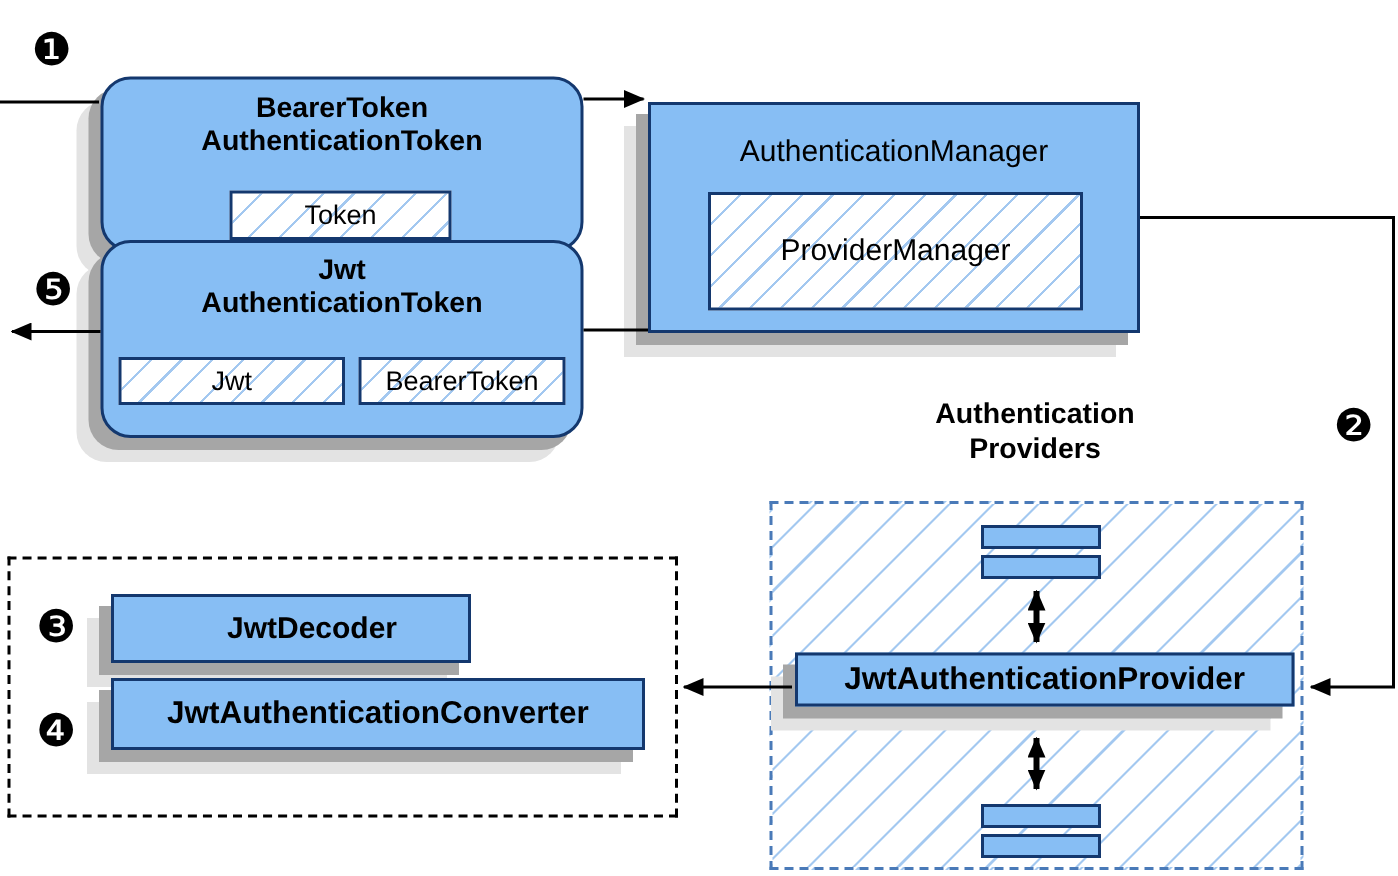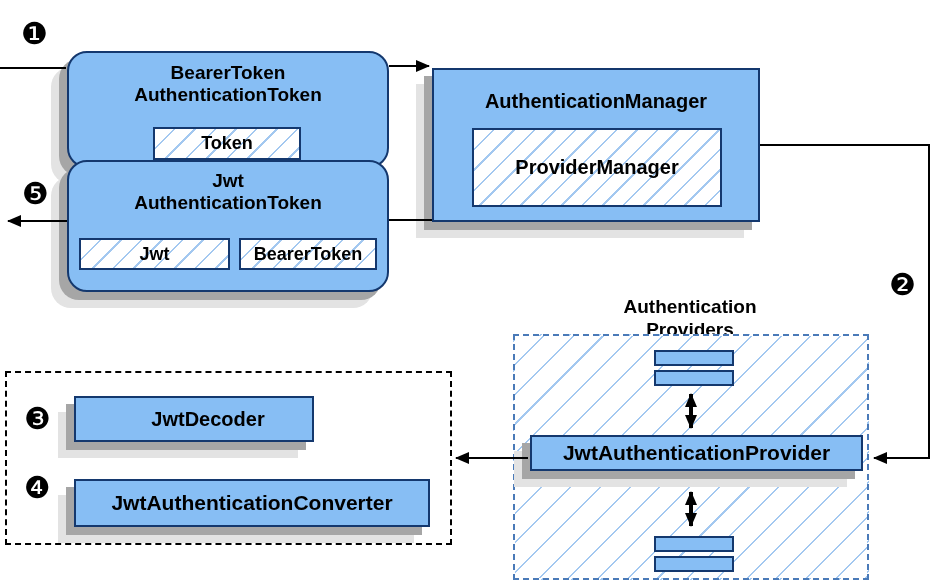"AuthenticationManager" .title1 { font-weight: bold -> normal }
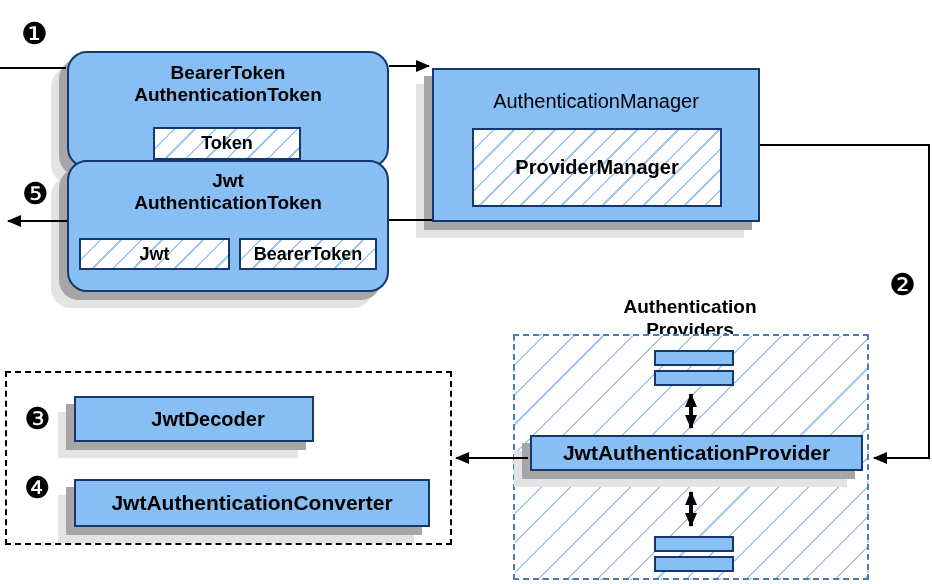"Token" .inner-box { font-weight: bold -> normal }
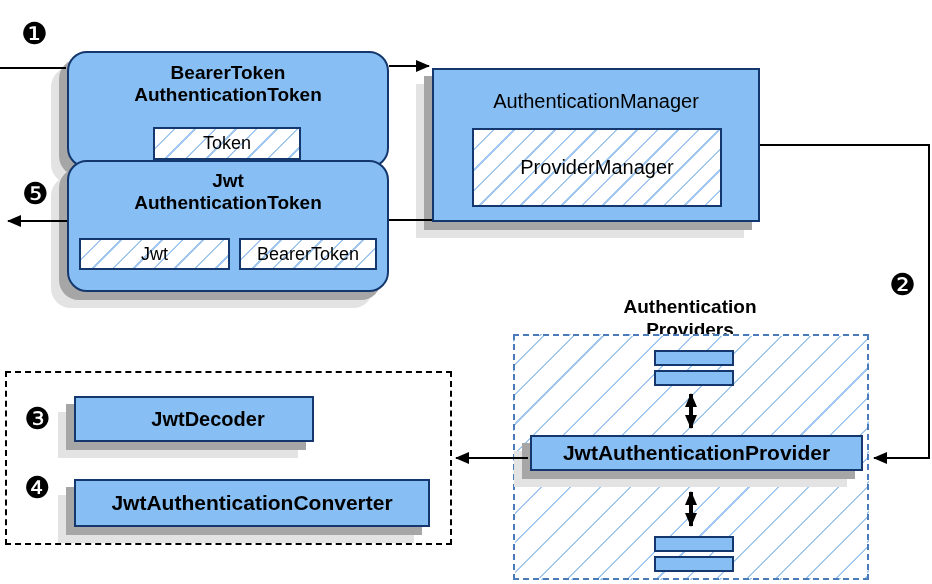"Authentication" .group-label { margin-top: 30px -> none }
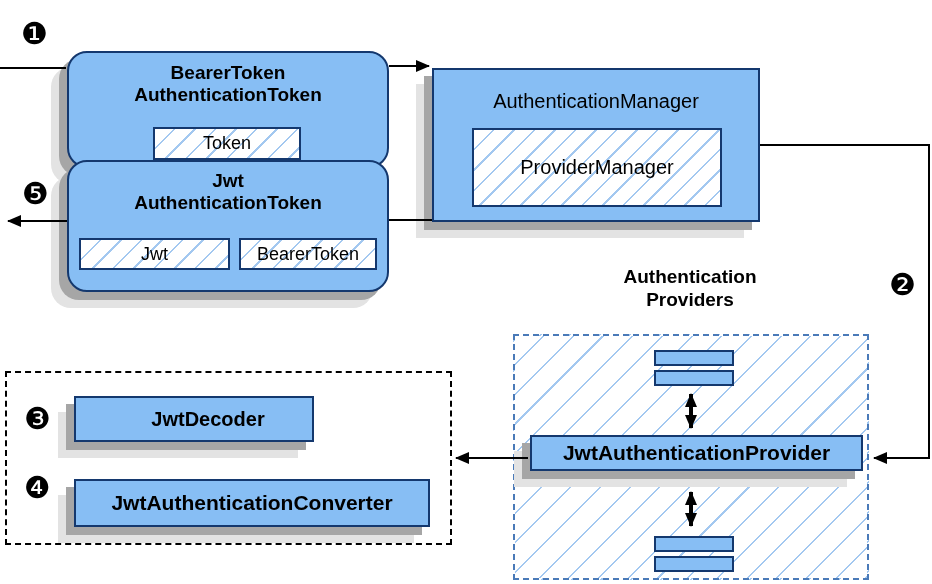"JwtAuthenticationConverter" div.box-blue { top: 106px -> 79px }
